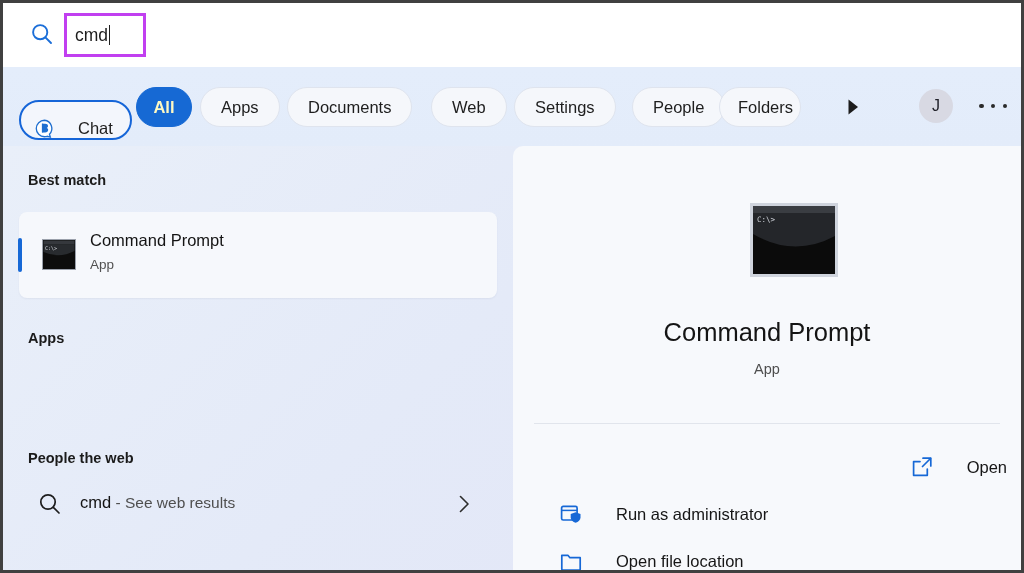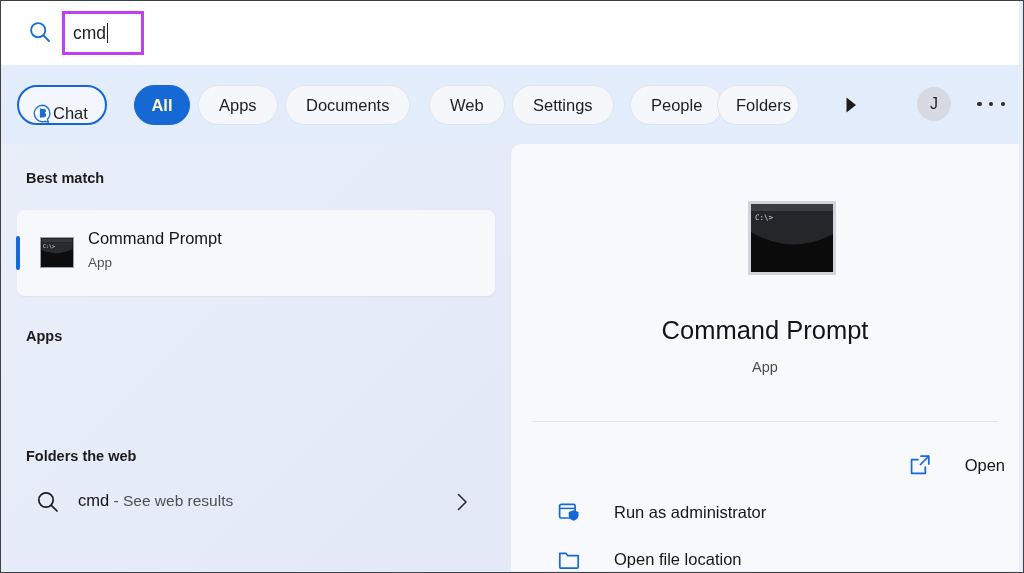"cmd" #screen { border: 1px solid #404040 -> 3px solid #404040 }
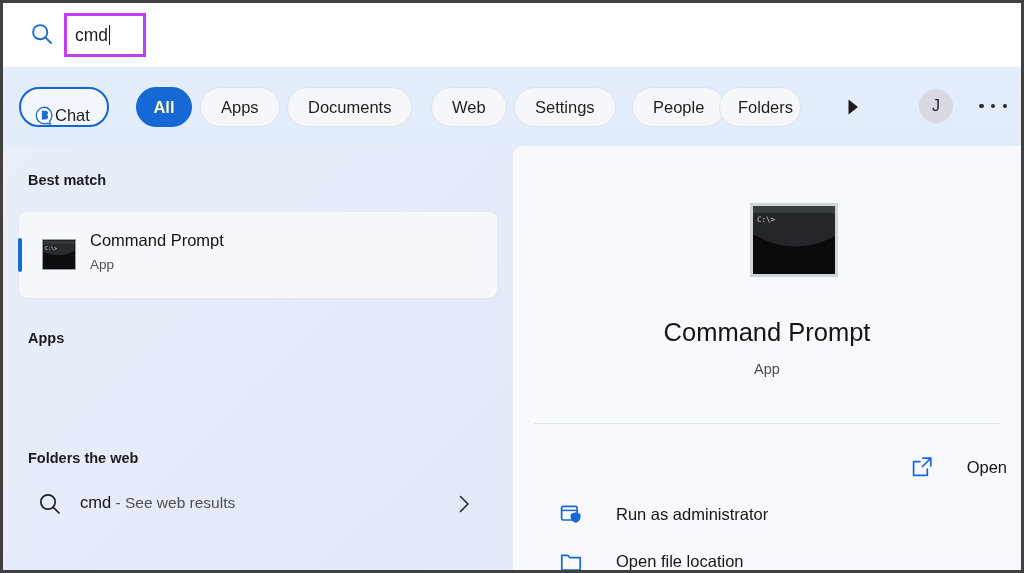"Chat" .chip.chat { gap: 0 -> 23px; margin-top: none -> 13px }
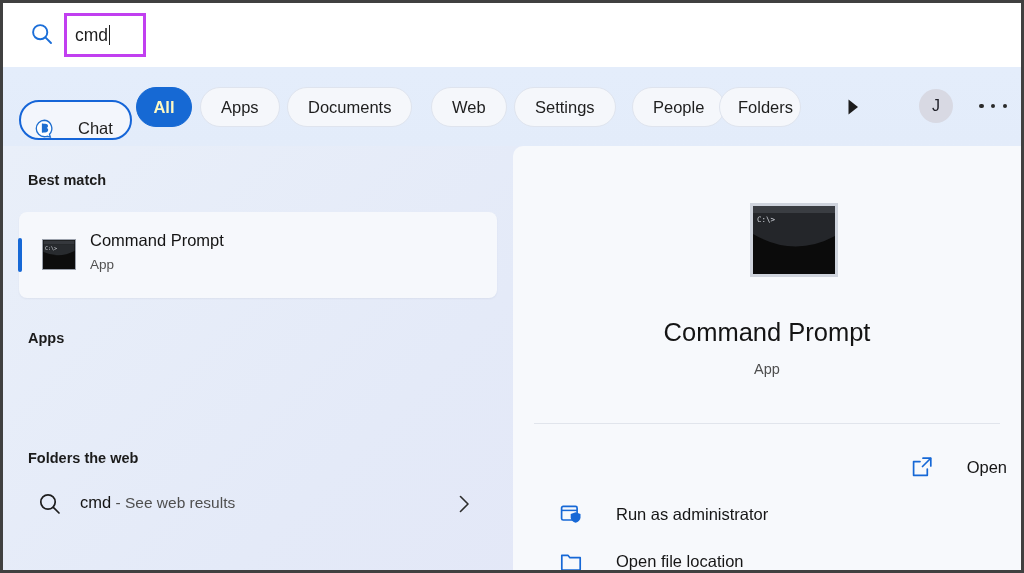"Folders the web" div.section-header { text: Folders -> People }
